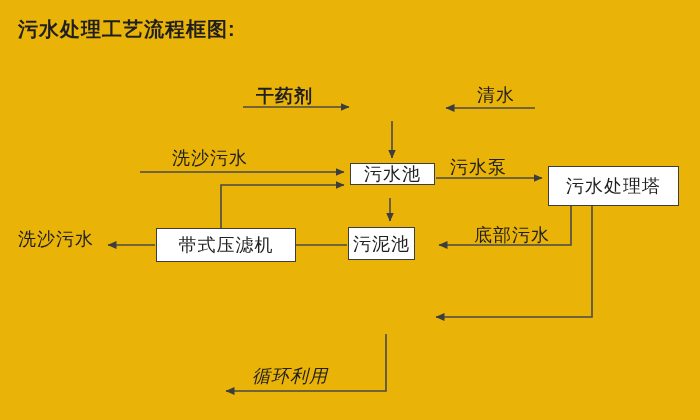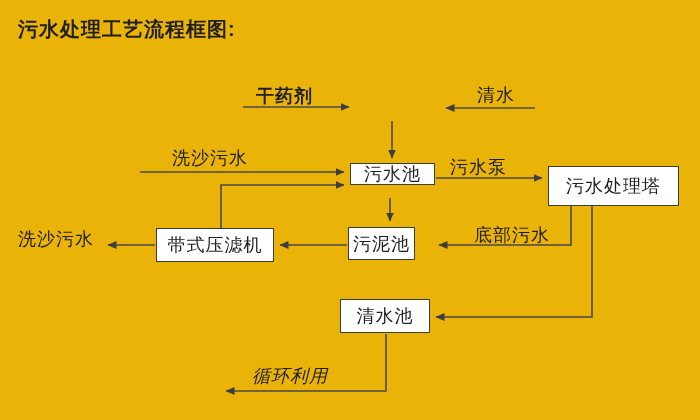"带式压滤机" .n-press { width: 118px -> 140px }
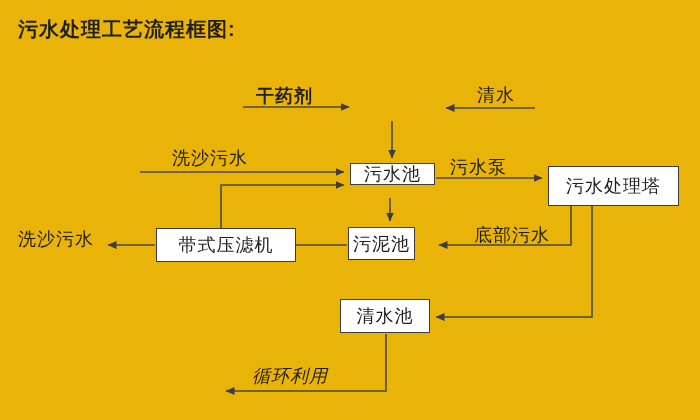"清水池" div.node { html: <div> <span>清水池</span> </div> -> none }
